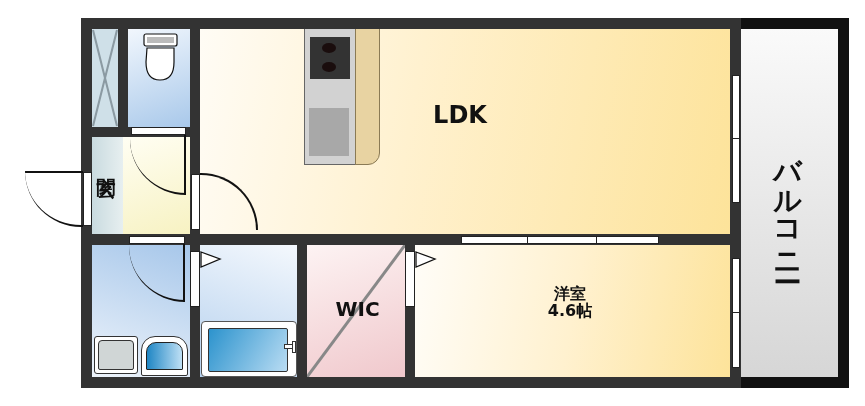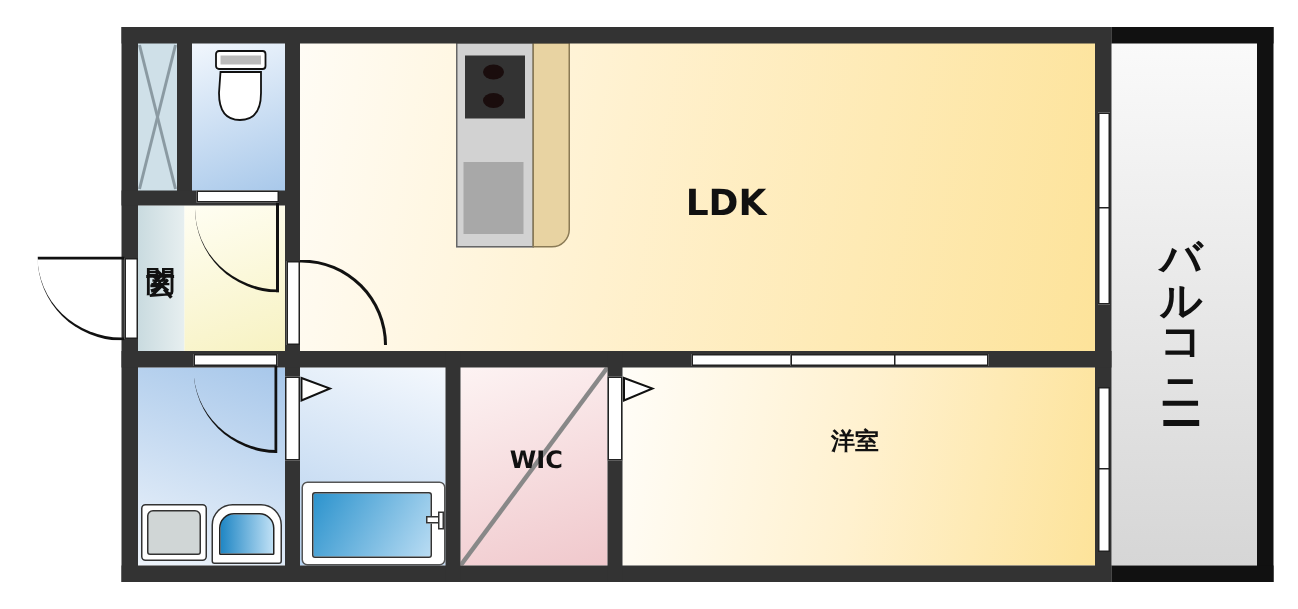"LDK" div.label { left: 424px -> 400px; margin-top: 20px -> none }
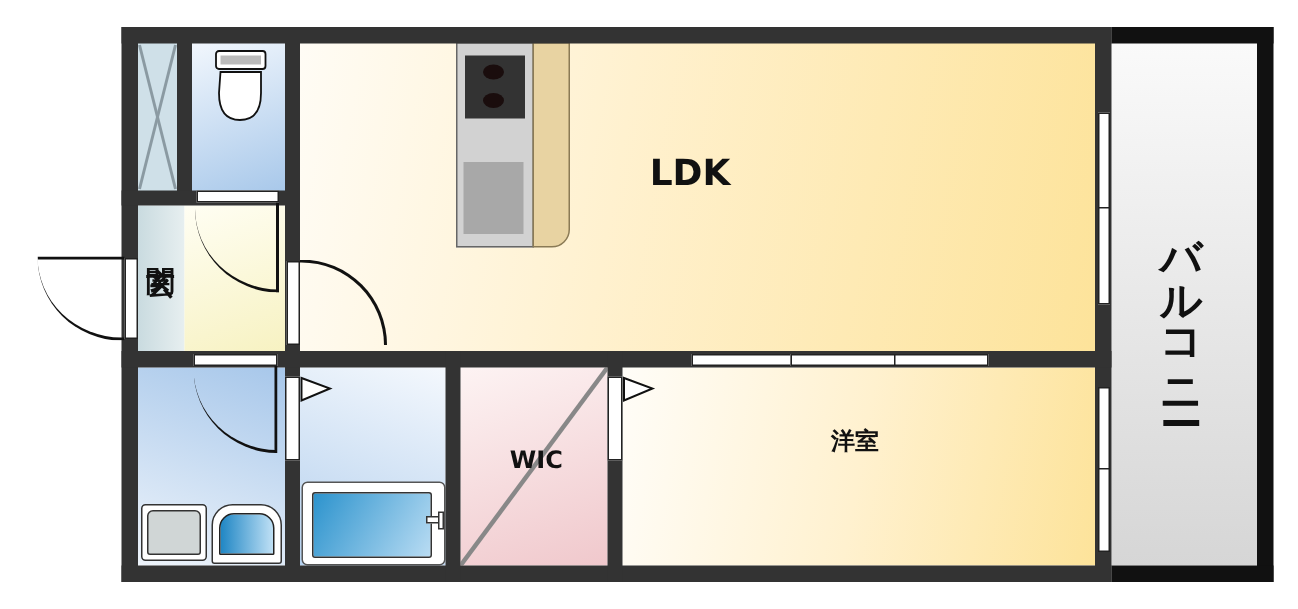"WIC" div.label { font-size: 16px -> 20px }
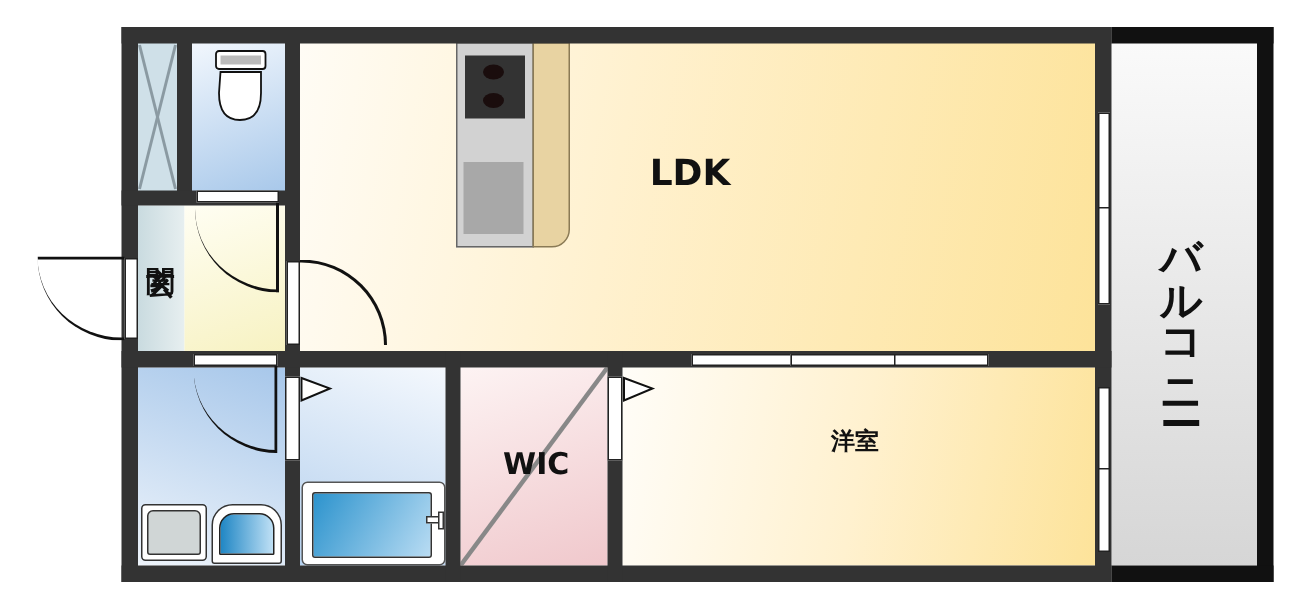"4.6帖" div { html: none -> <div>4.6帖</div> }
